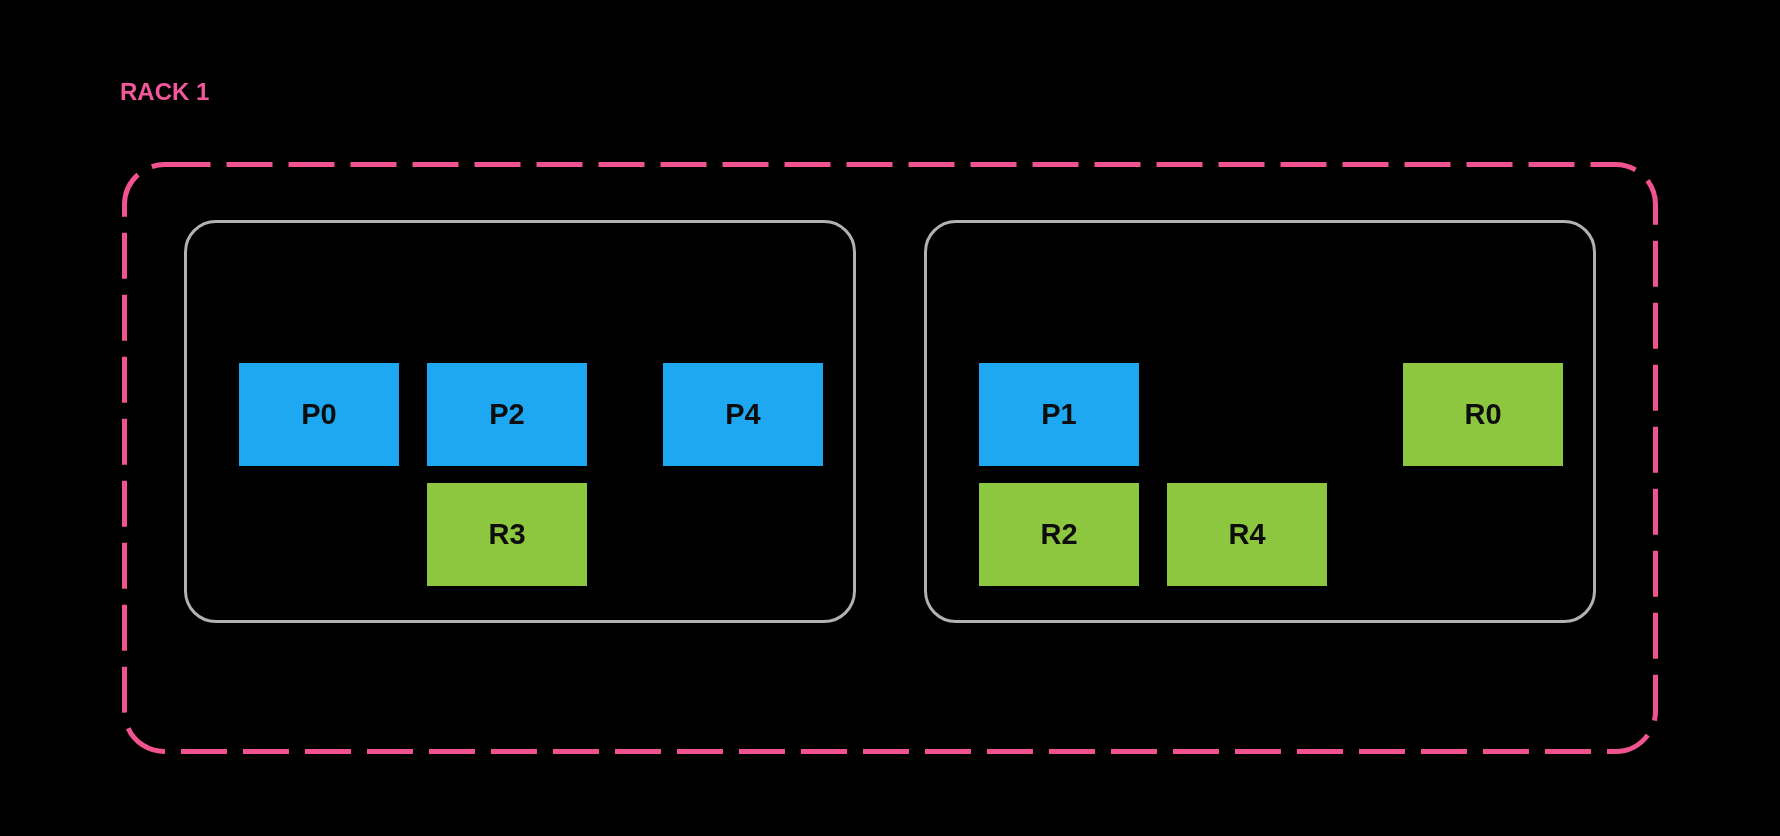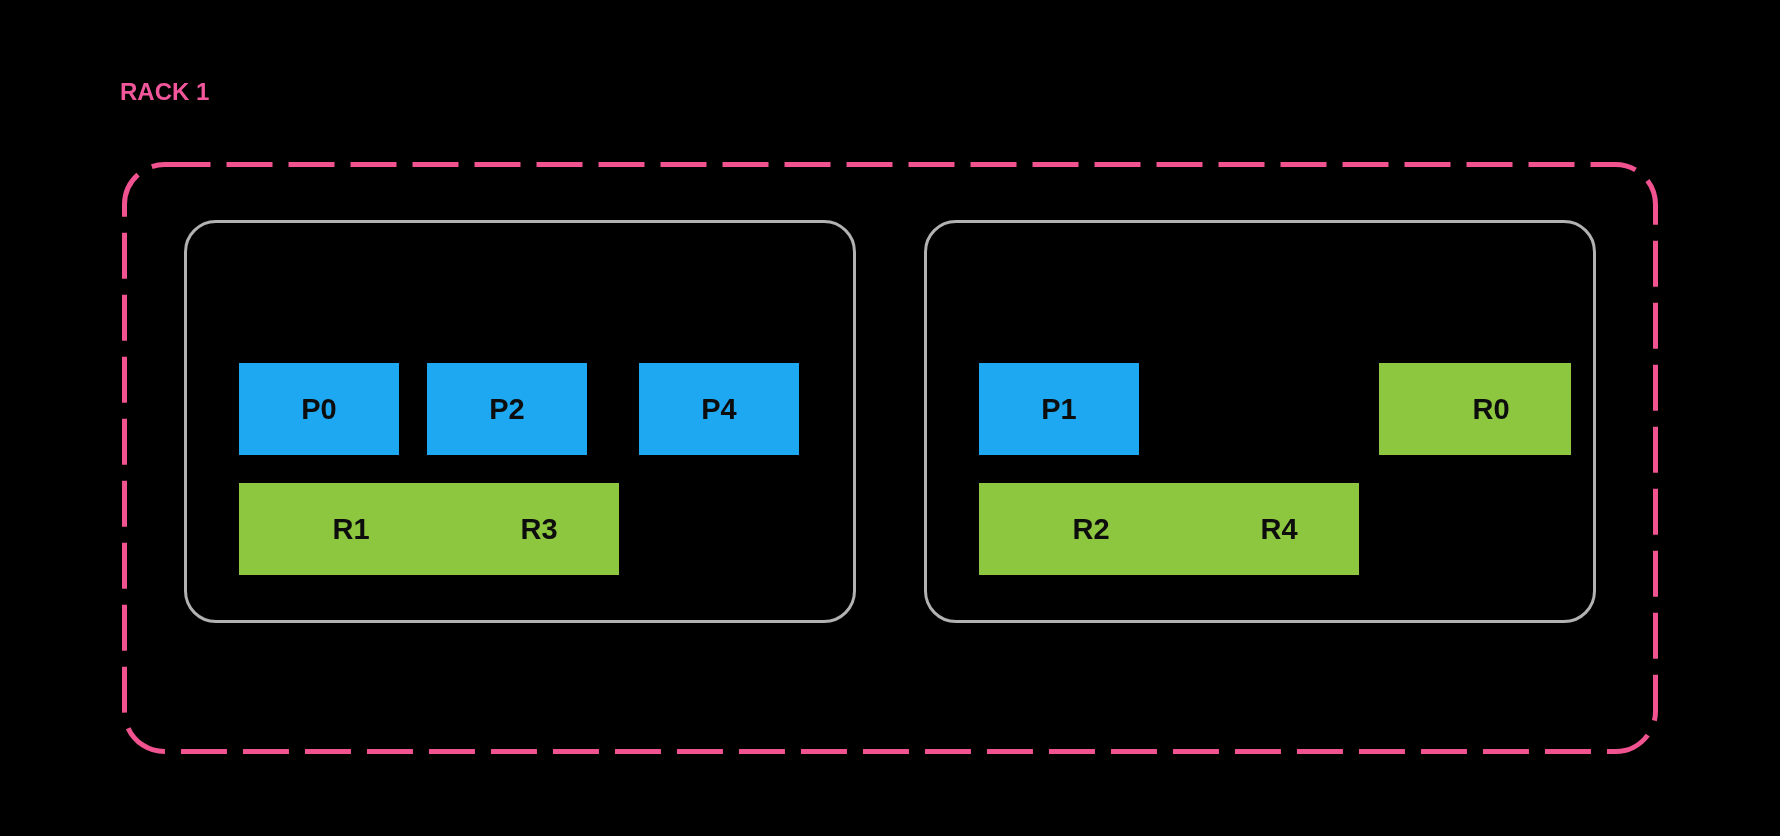"P0" .block { height: 92px -> 103px }
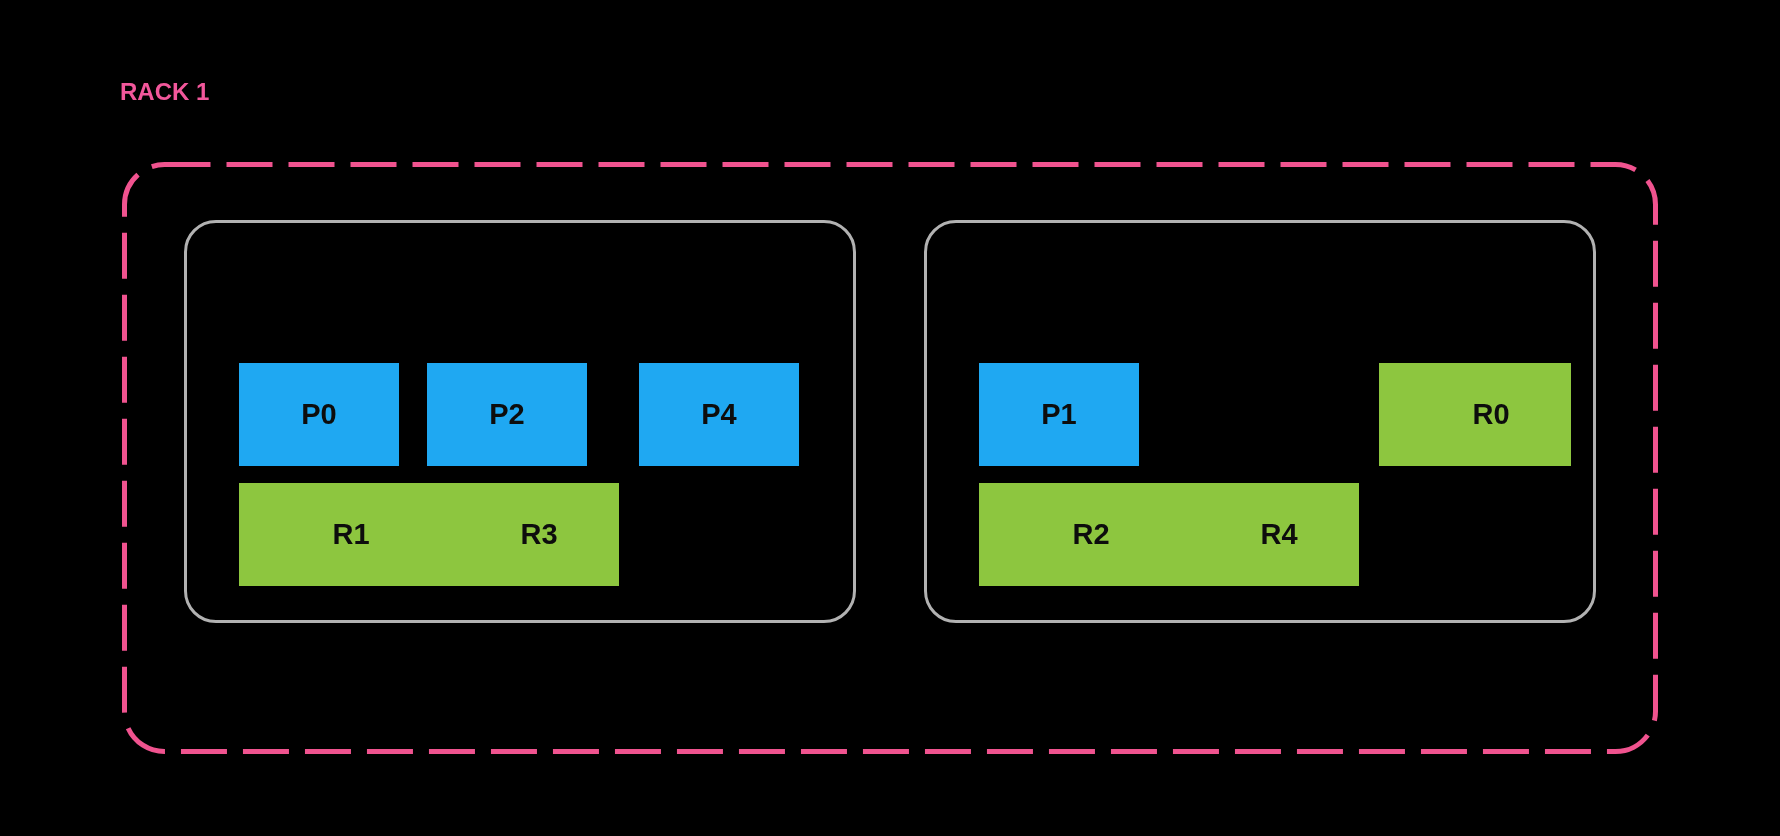"P4" .c2 { left: 452px -> 476px }
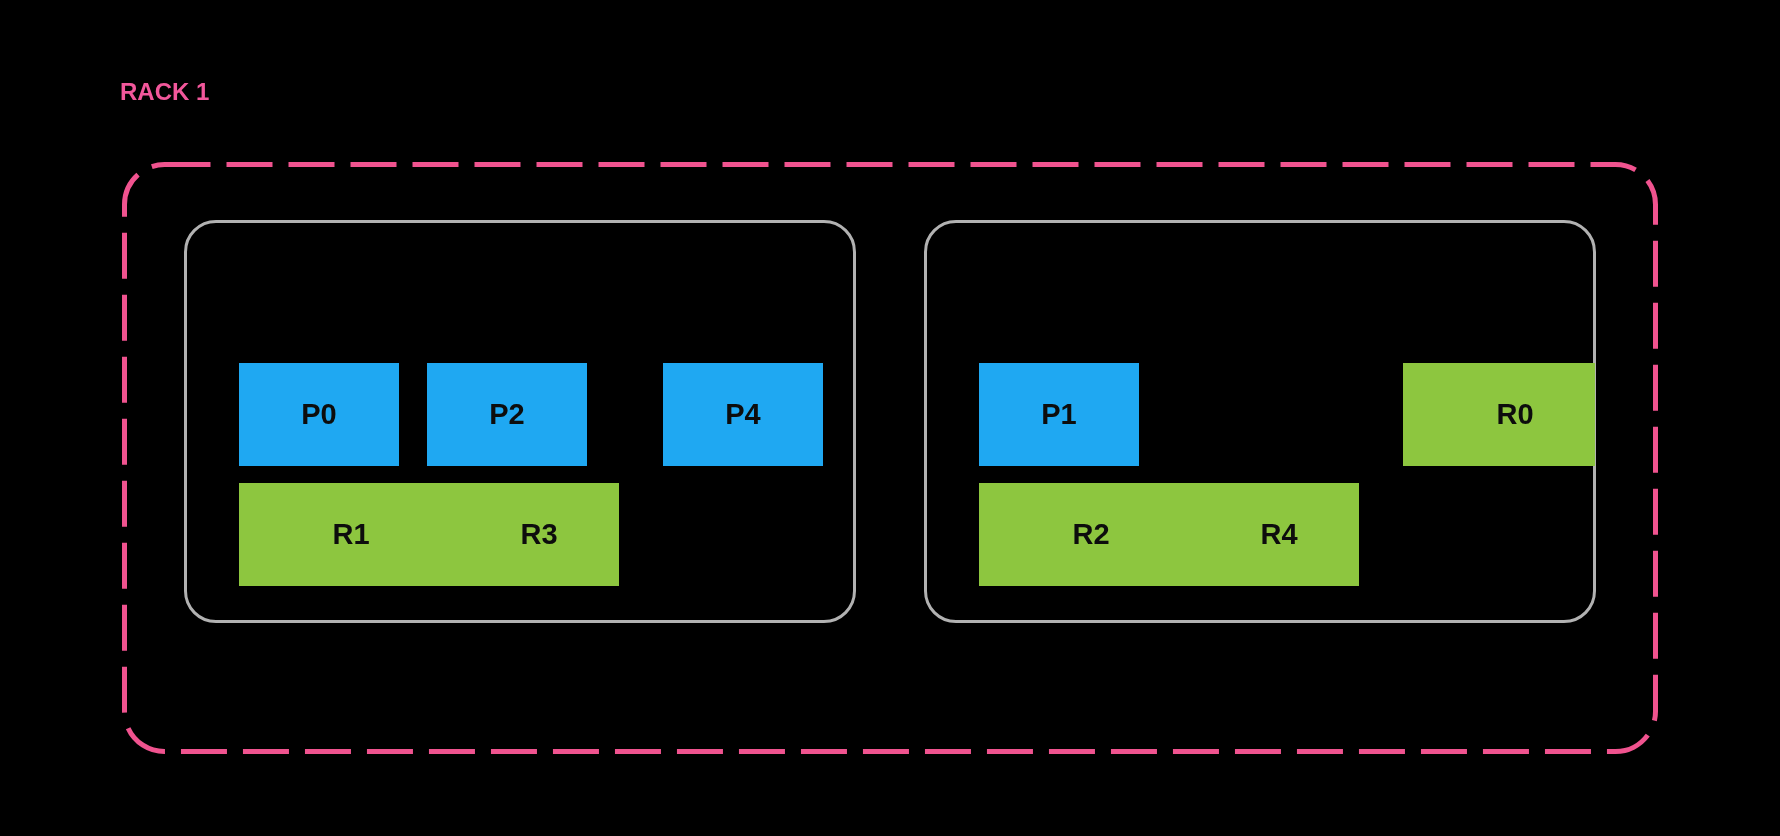"R0" .block[data-type="replica"] { padding-left: 32px -> none }
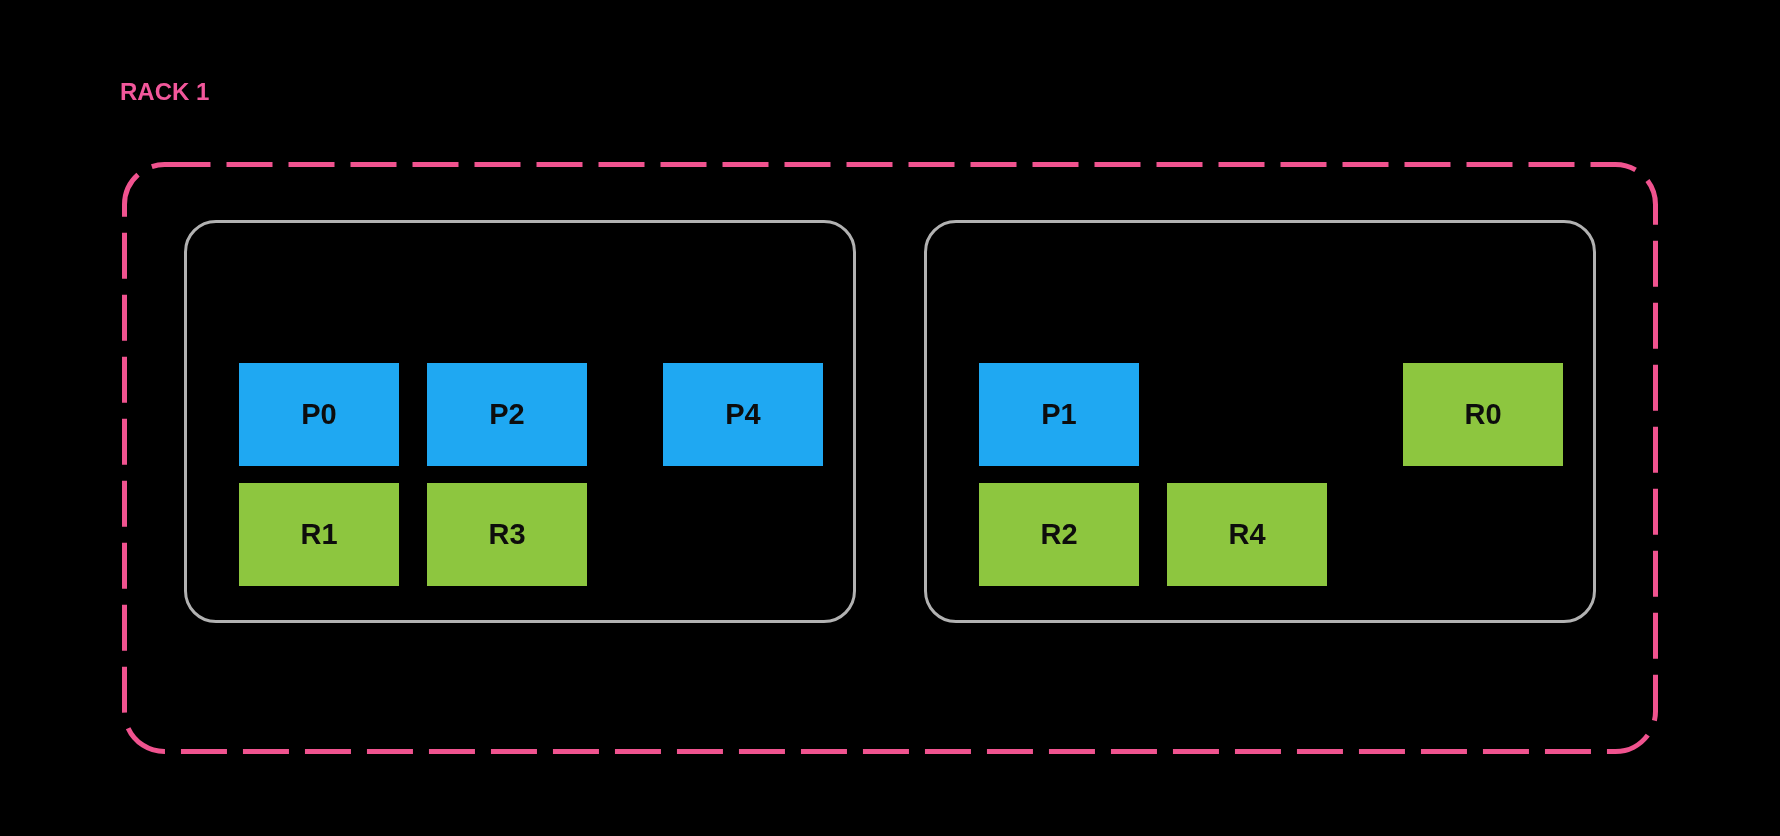"R1" div.block { html: <div>R1</div> -> none }
